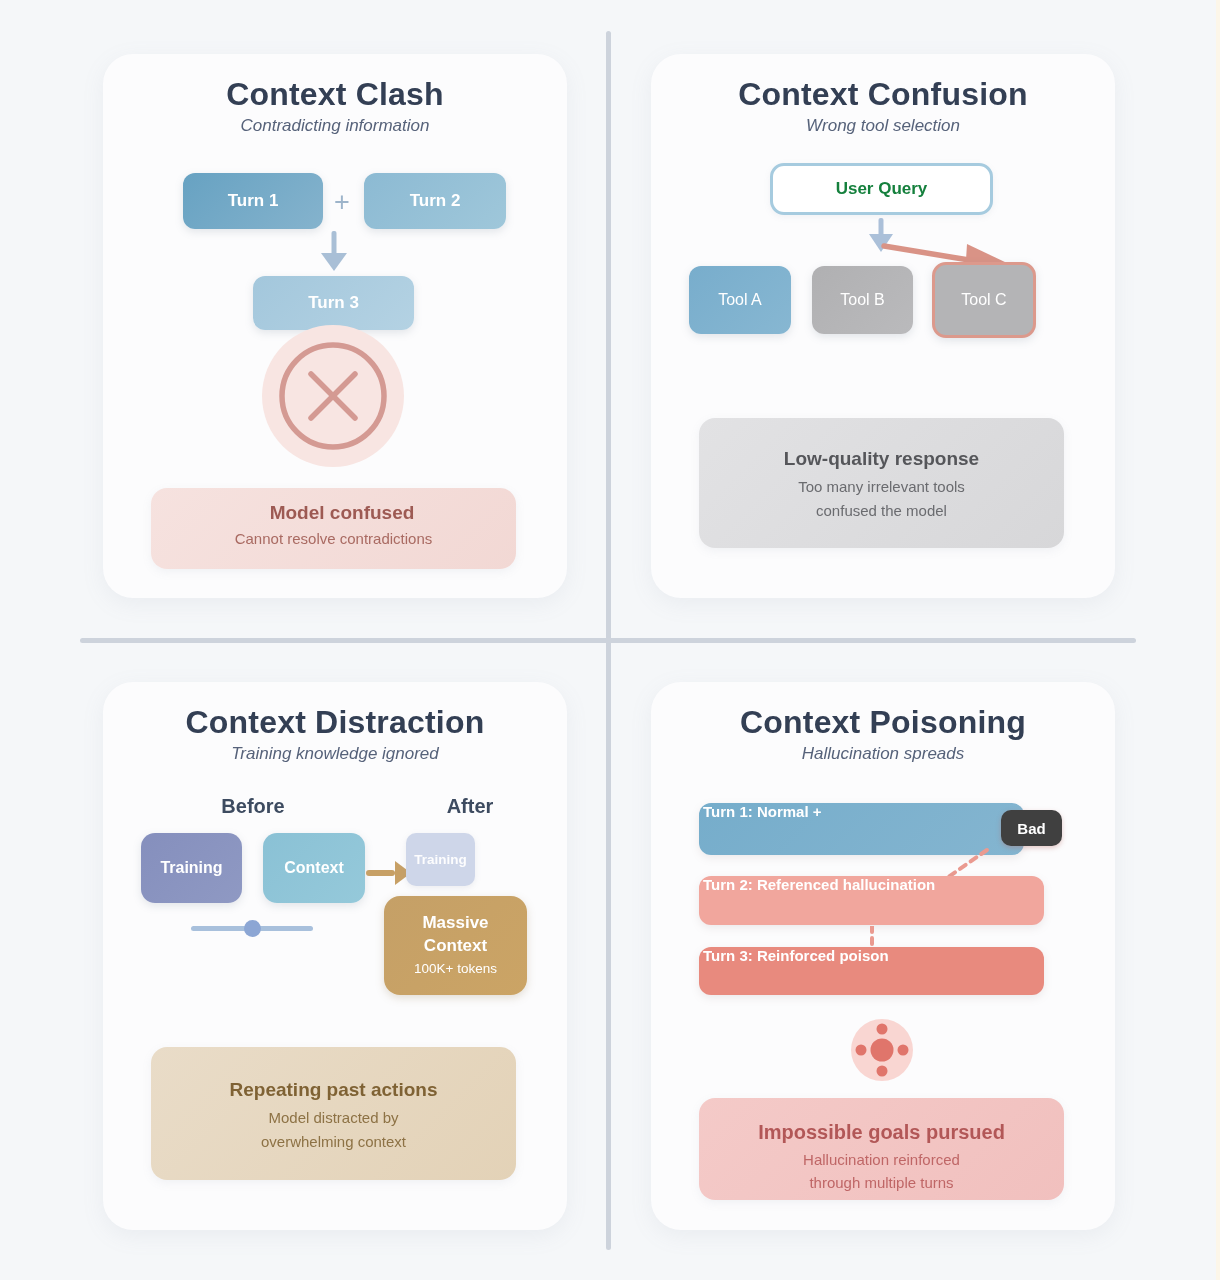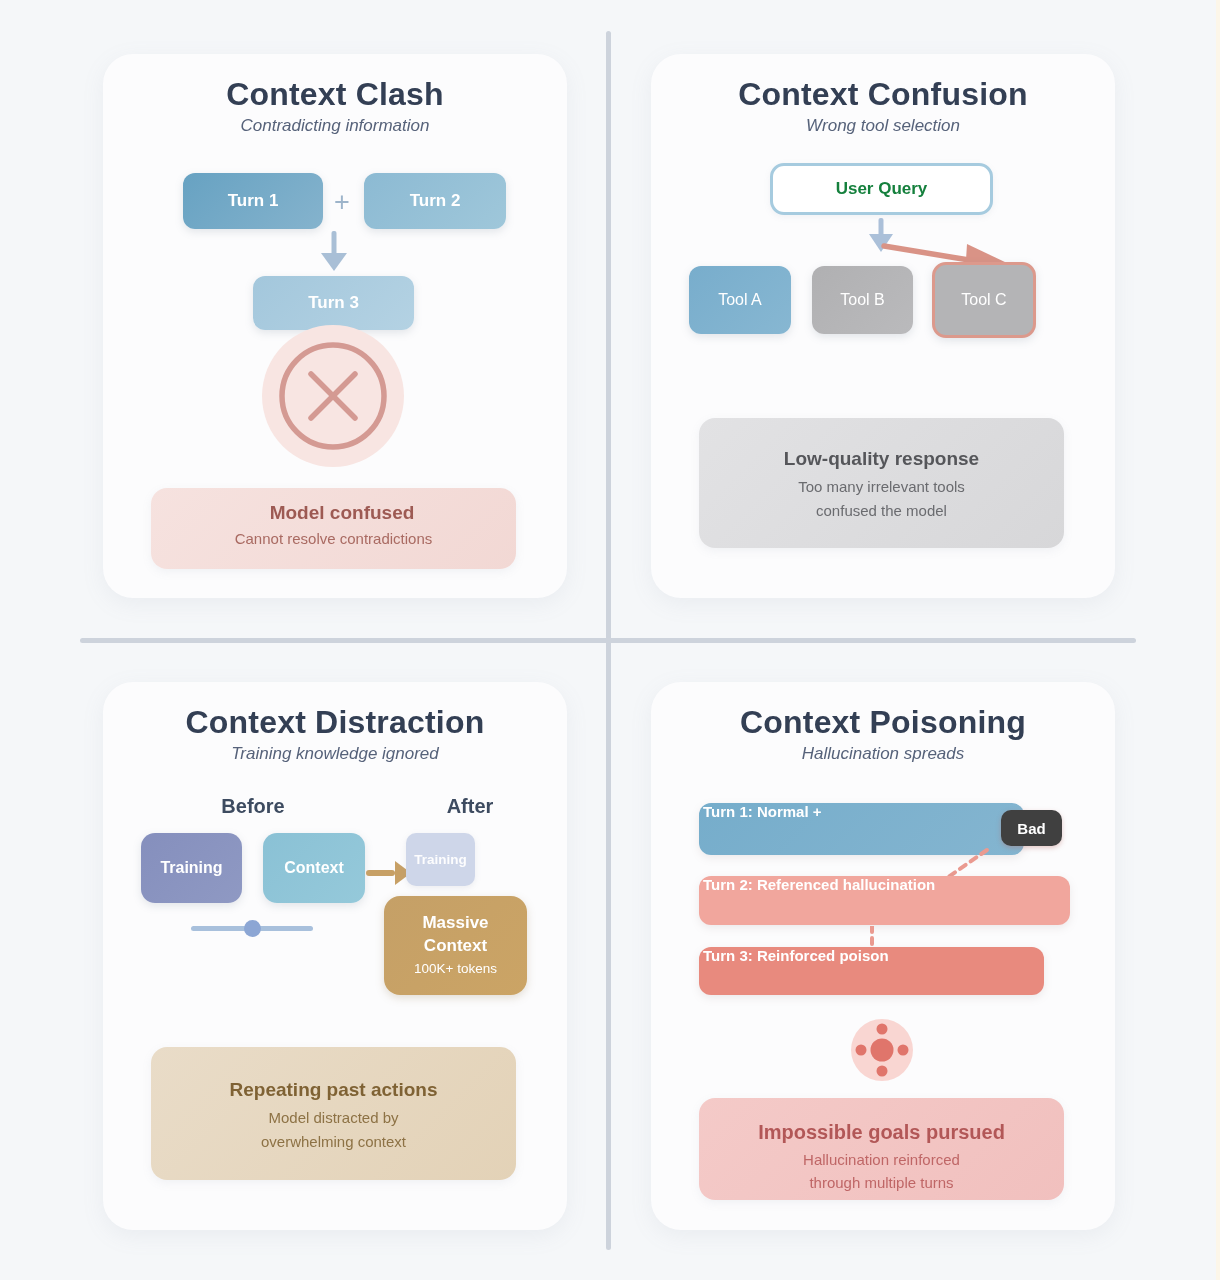"Turn 2: Referenced hallucination" .pbar2 { width: 371px -> 345px }
